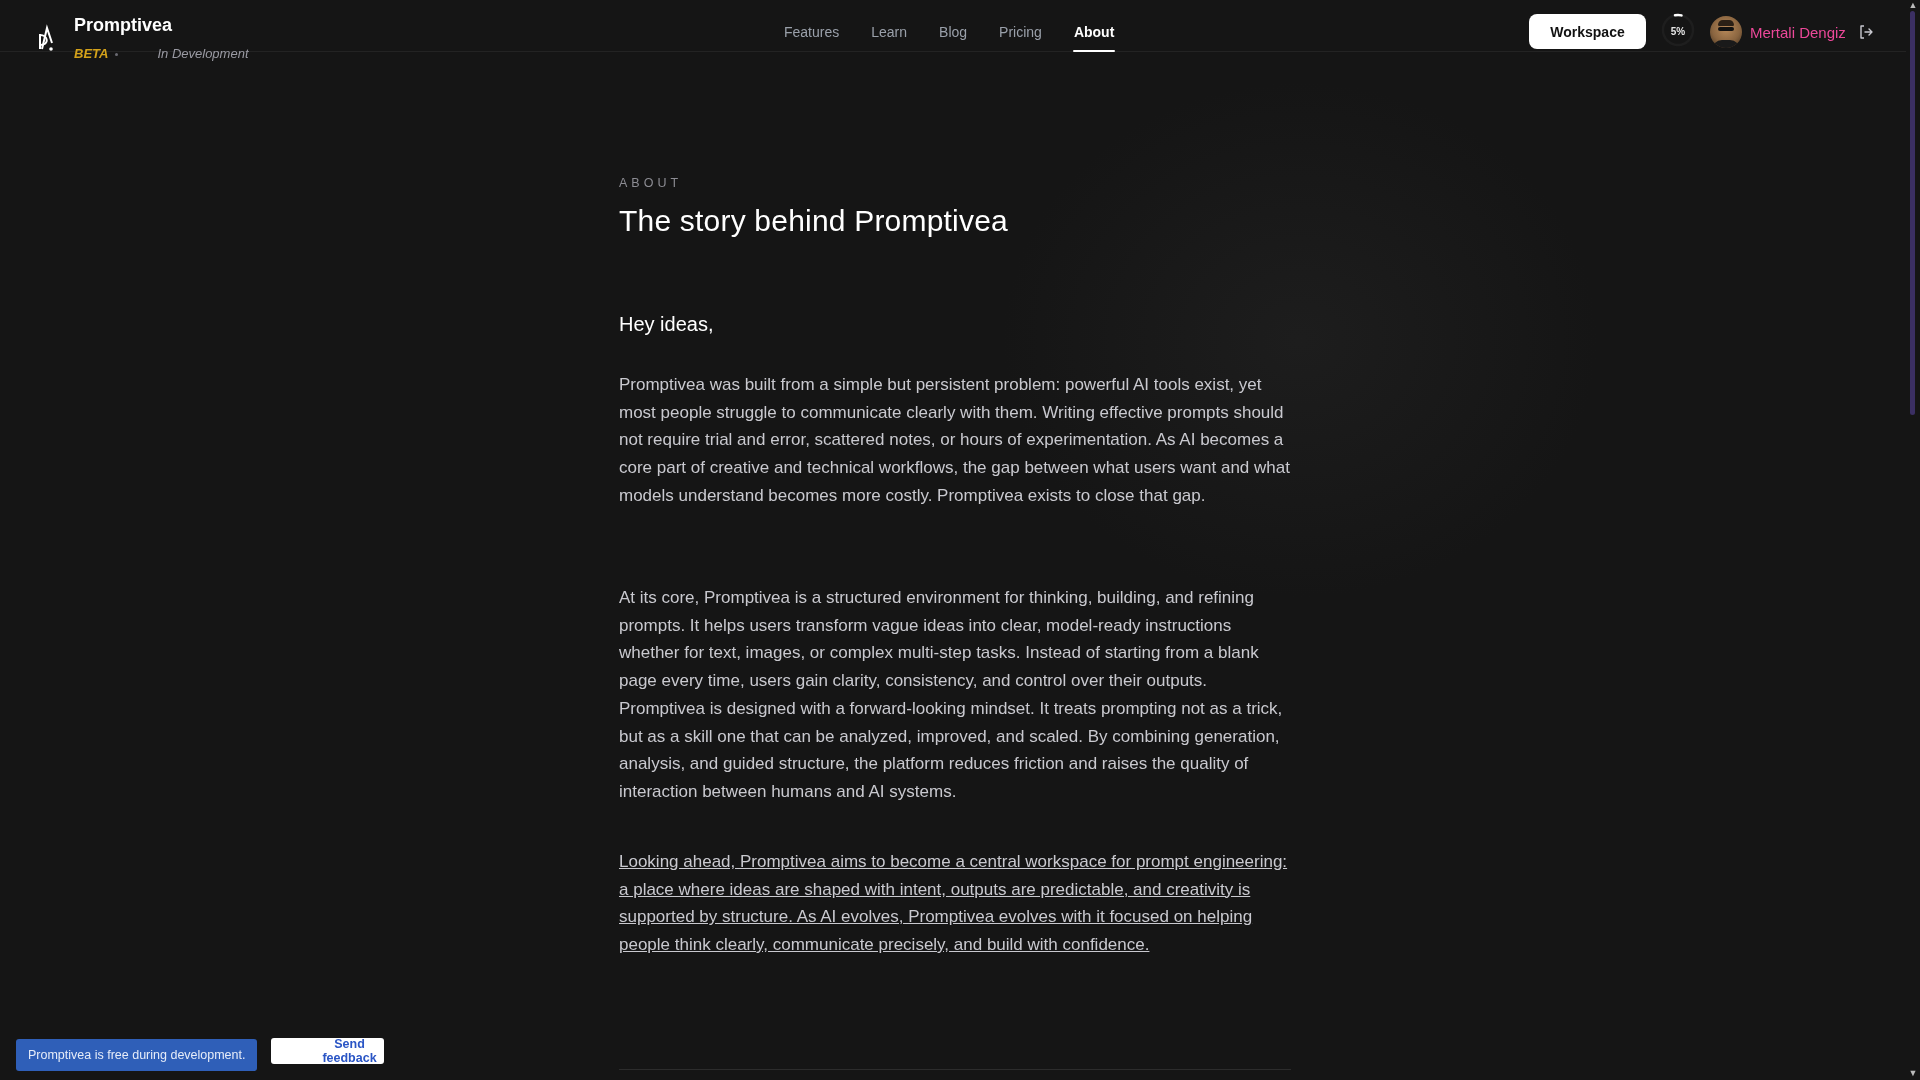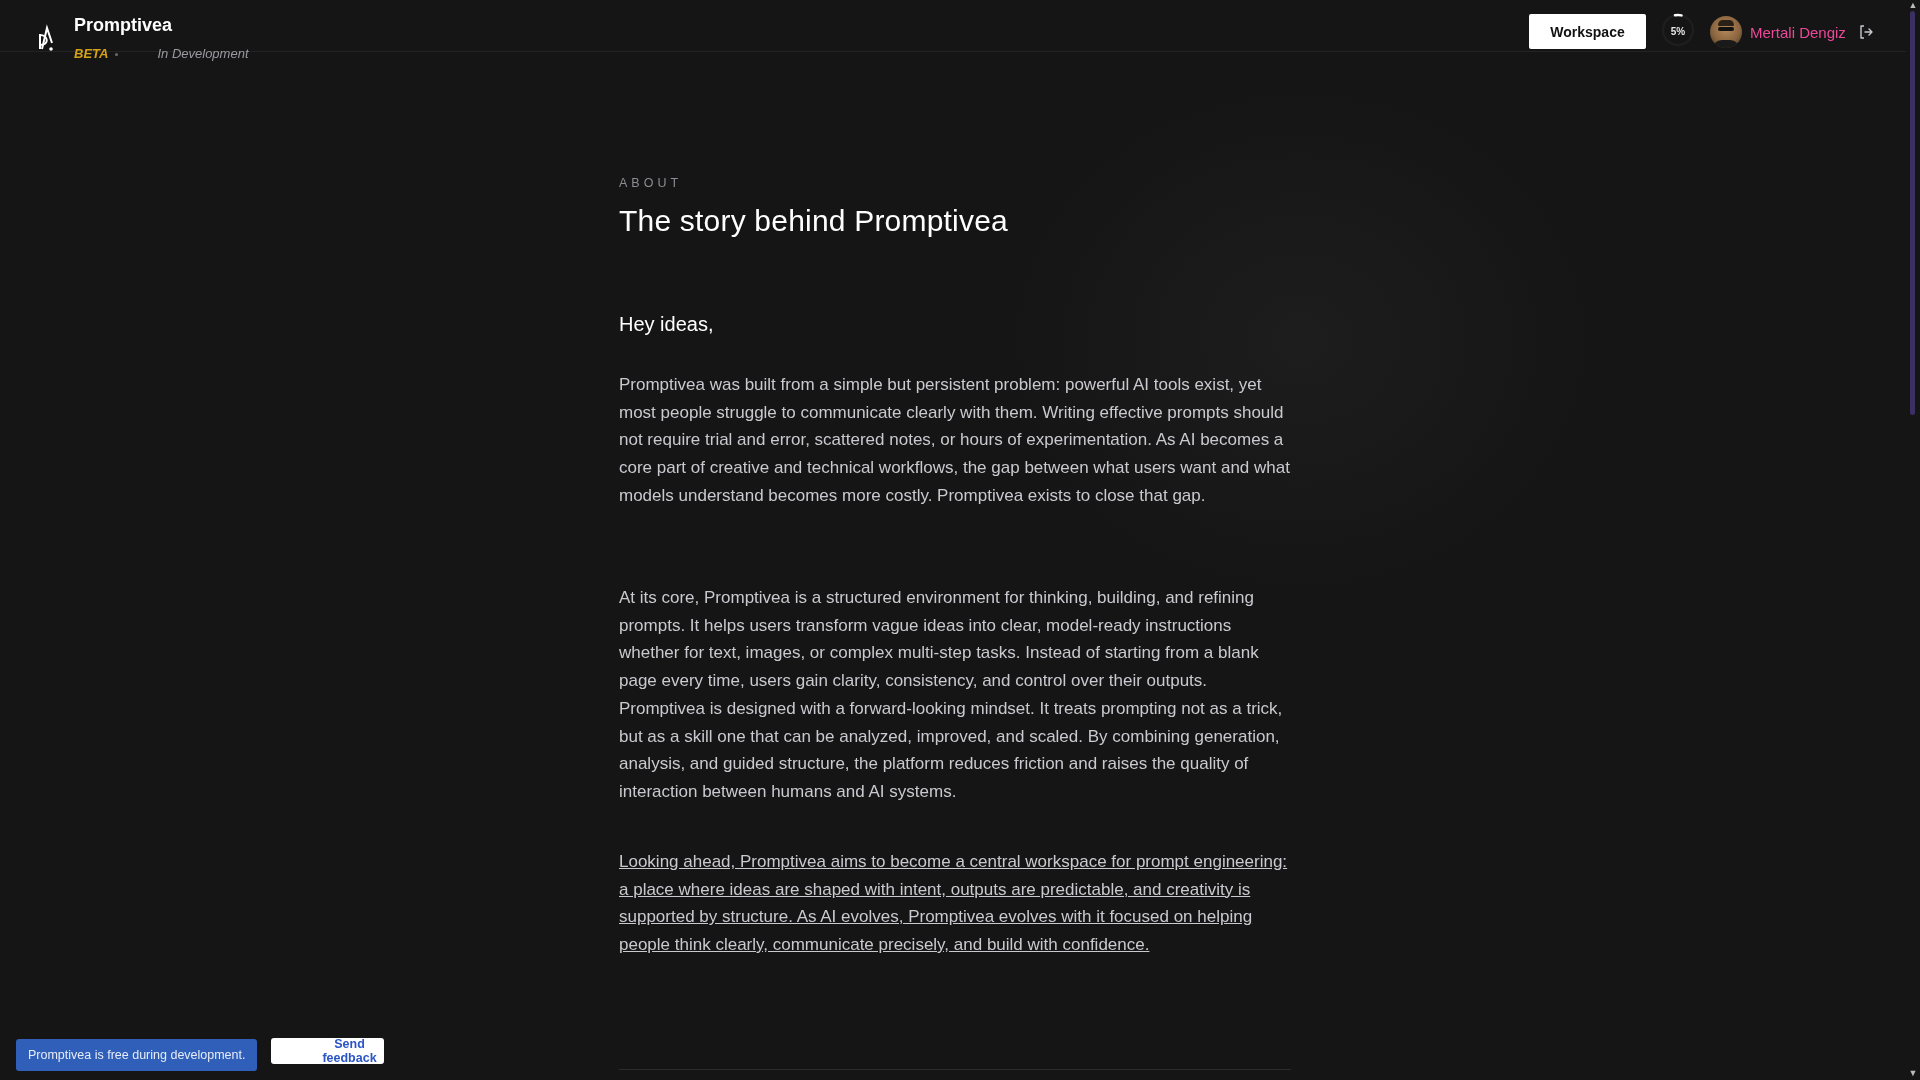"Features" nav.nav { html: none -> <nav> <a>Features</a> <a>Learn</a> <a>Blog</a> <a>Pricing</a> <a>About</a> </nav> }
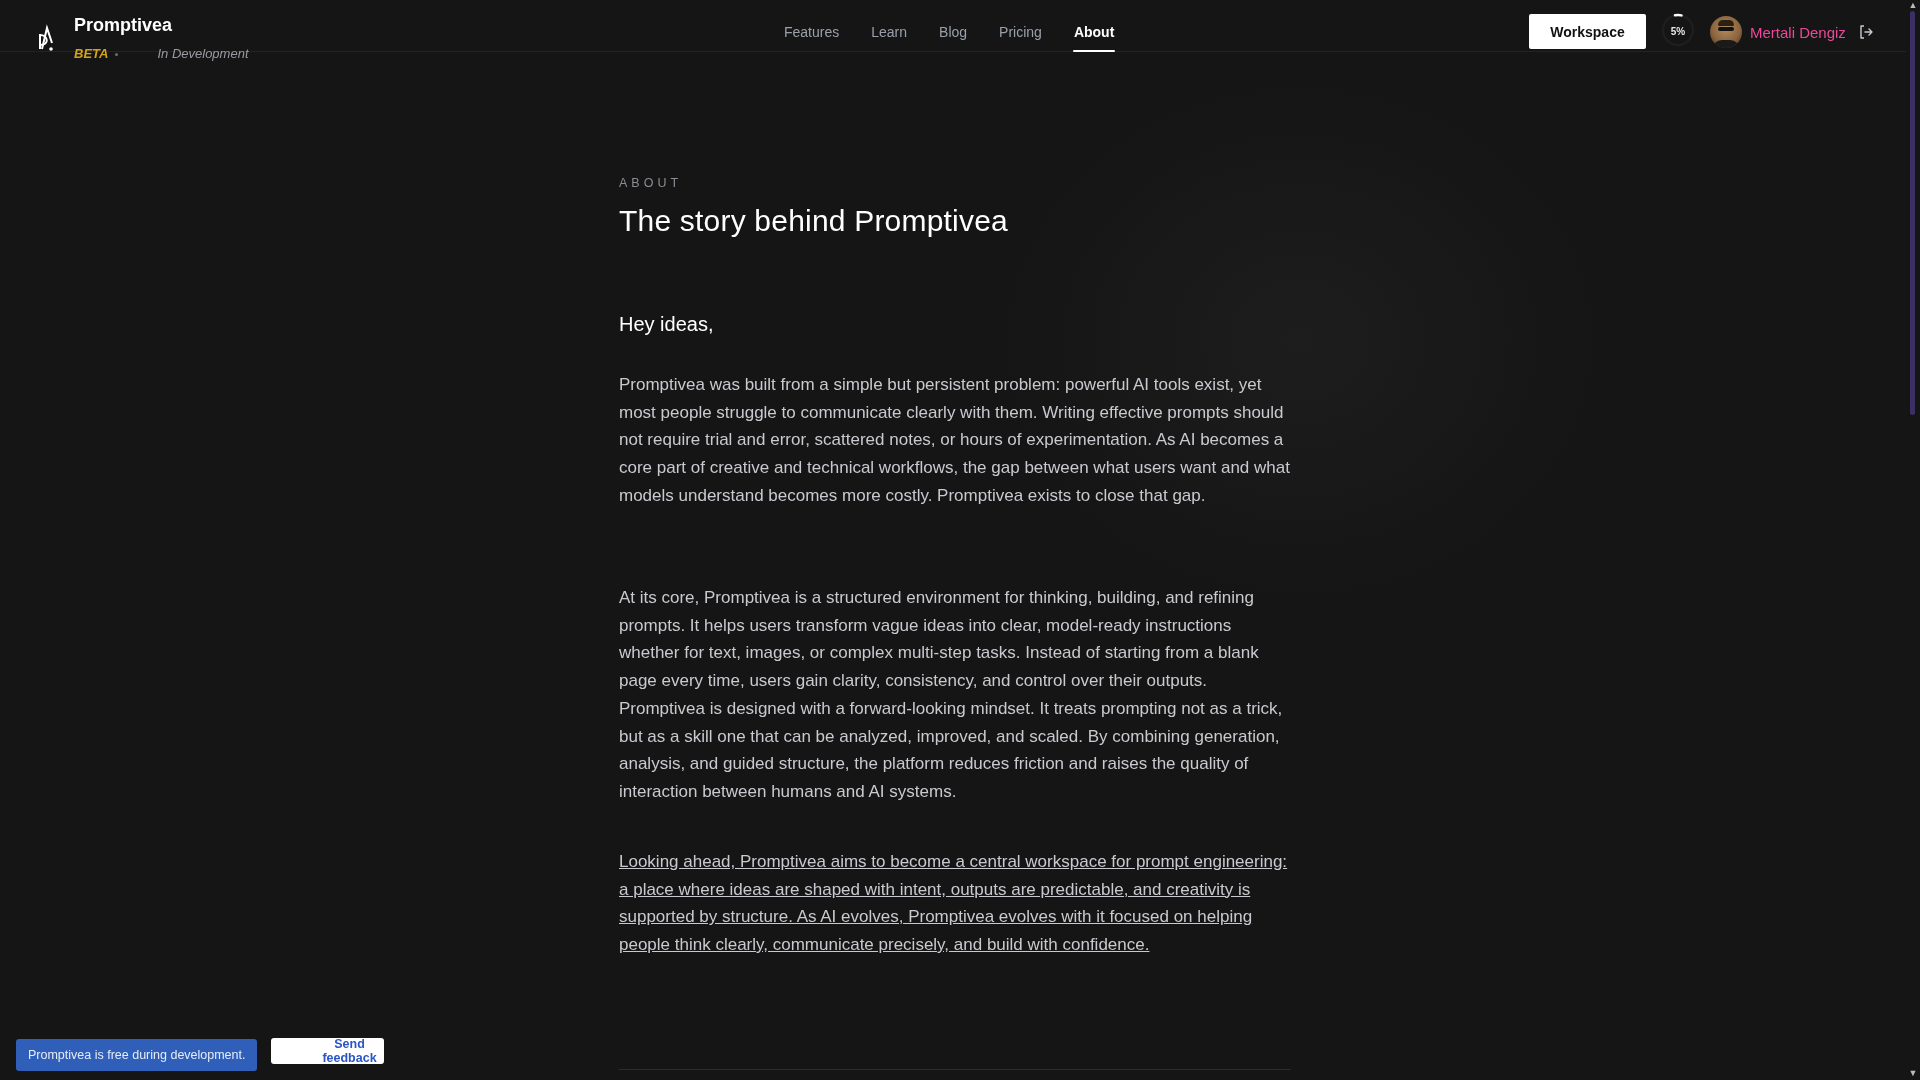"Workspace" .workspace-btn { border-radius: 2px -> 8px }
